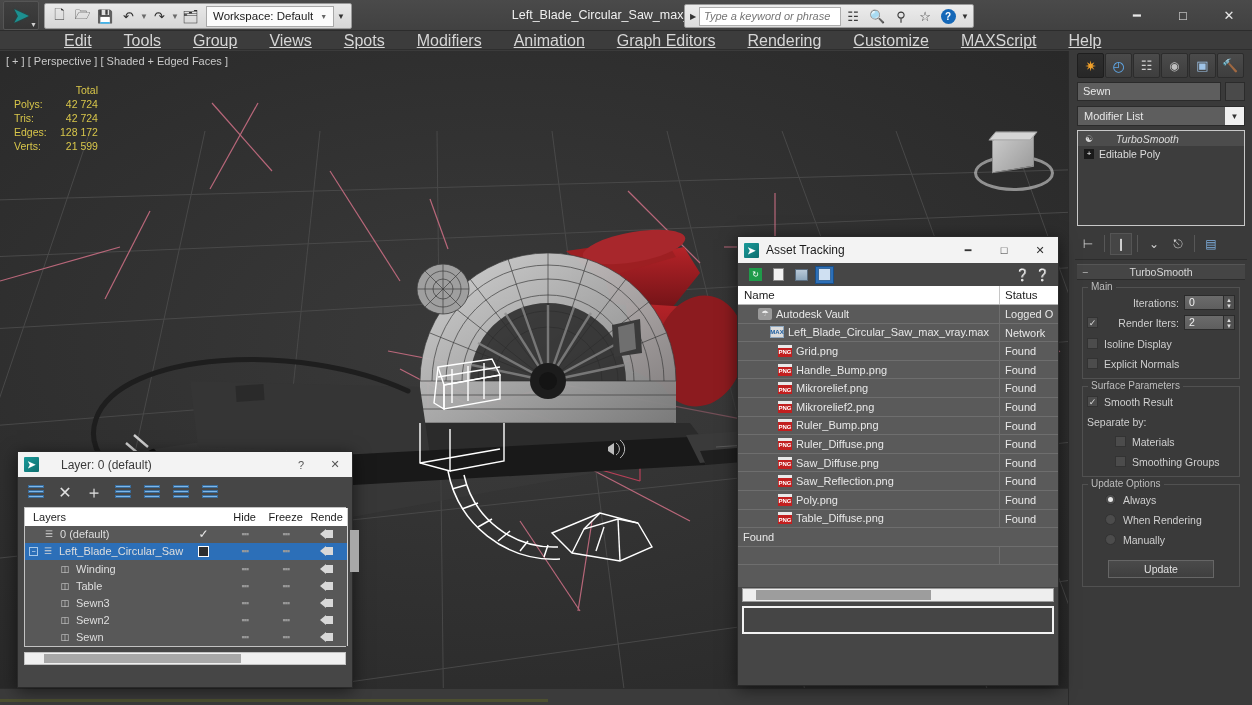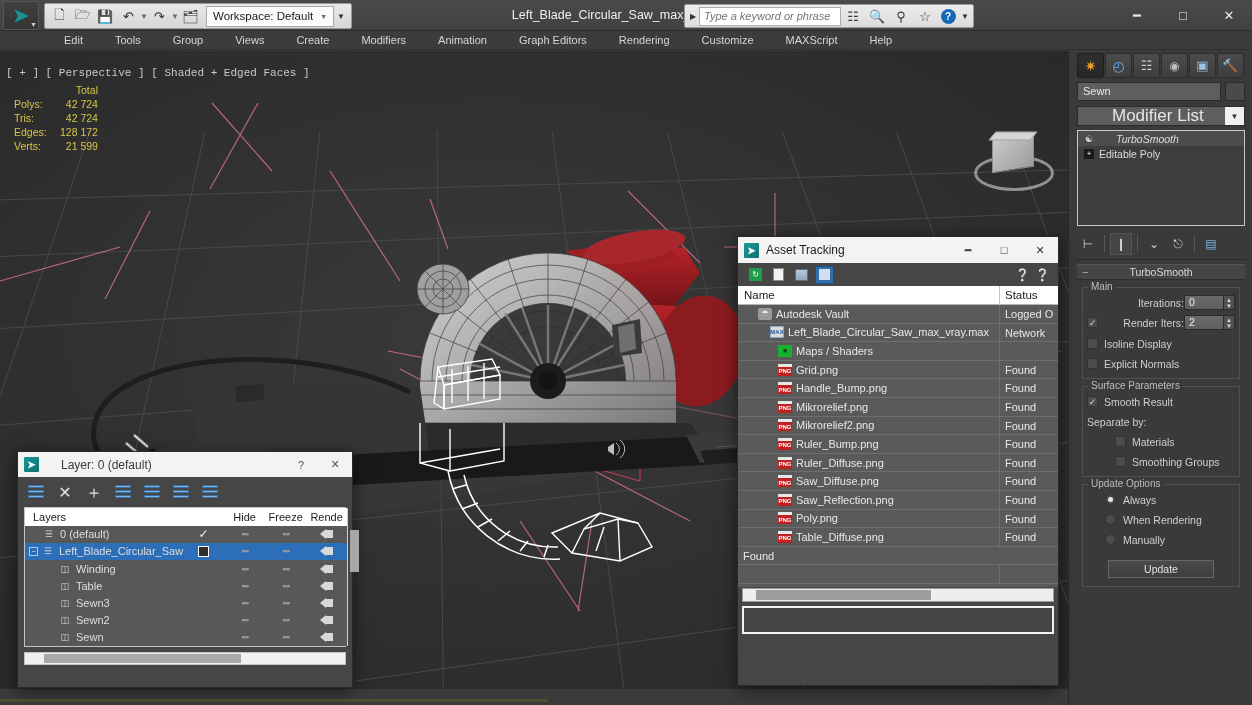"Edit" .menuitem { font-size: 11px -> 16px; text-decoration: none -> underline }
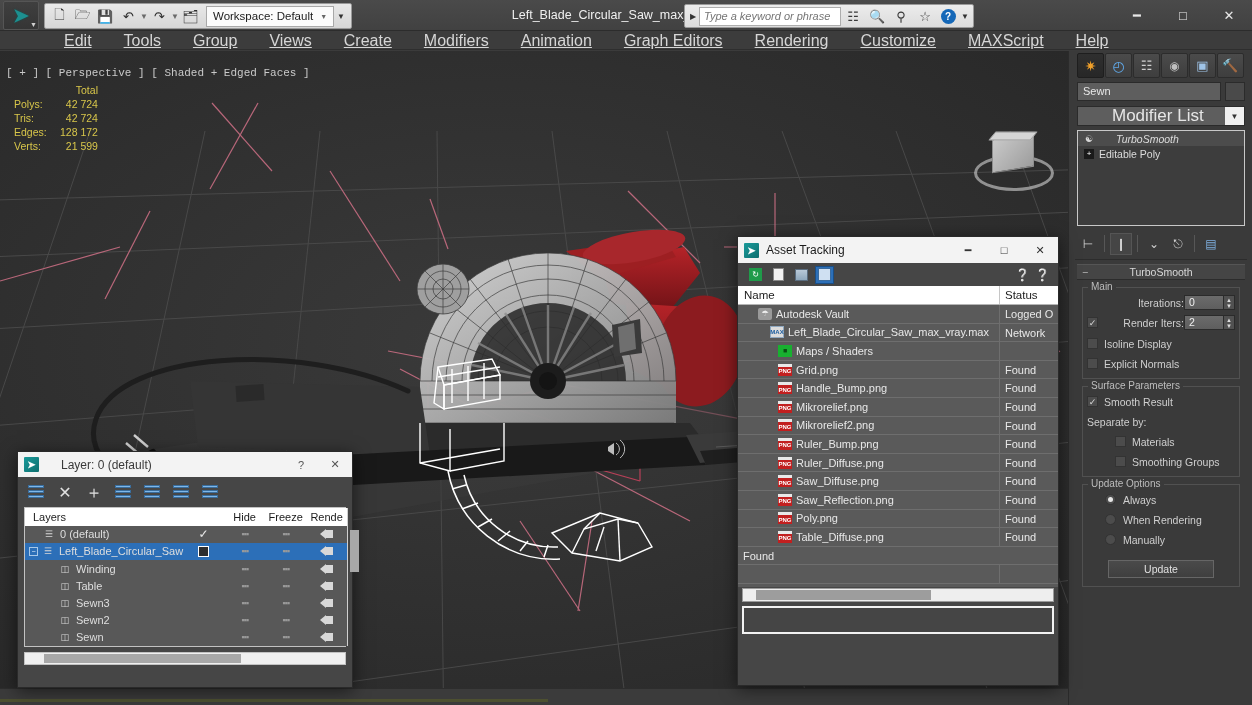"Create" div.menuitem { text: Create -> Spots }
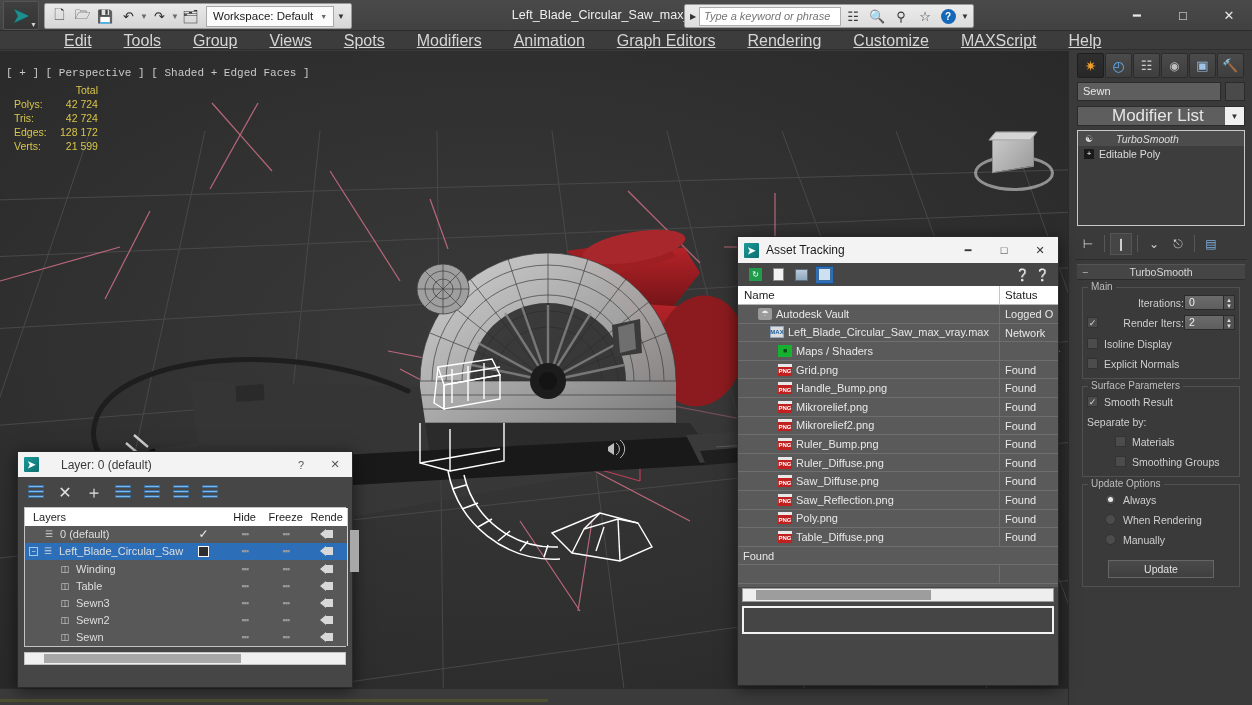"[ + ] [ Perspective" .vp-label { font-family: Liberation Mono, monospace -> Liberation Sans, sans-serif; top: 16px -> 4px }
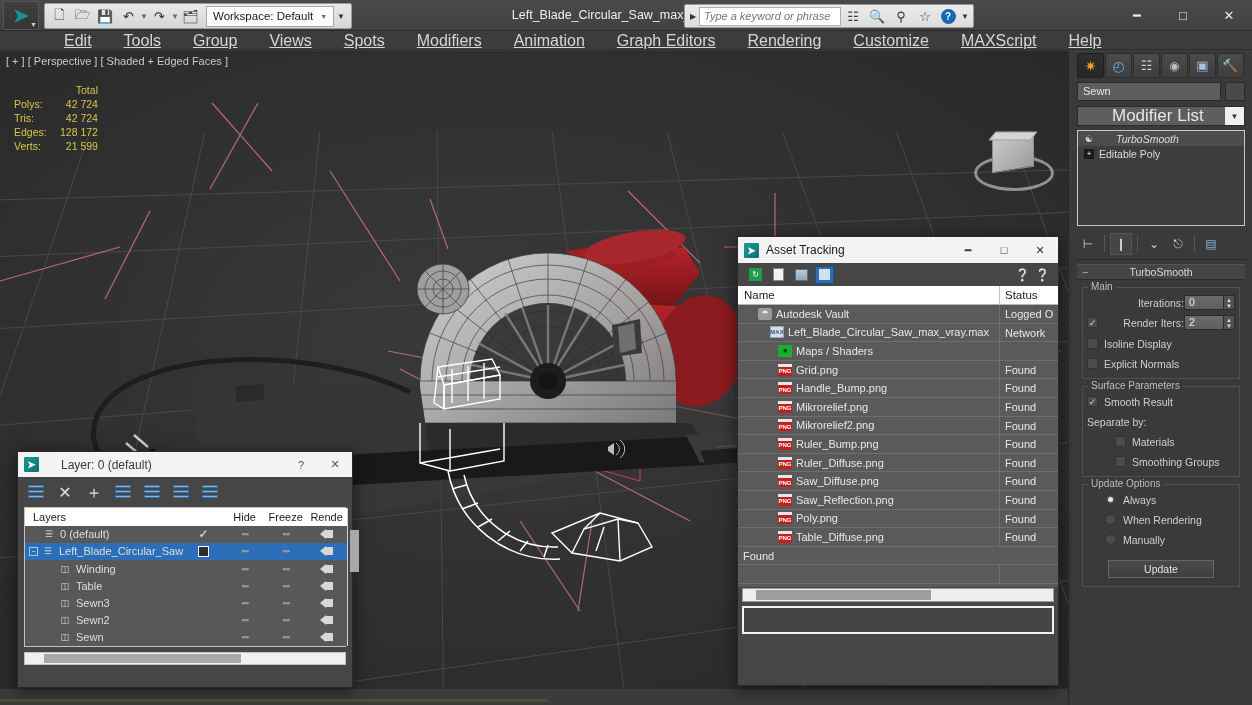"Modifier List" .cp-modlist span { font-size: 17px -> 11px; margin-left: 28px -> none }
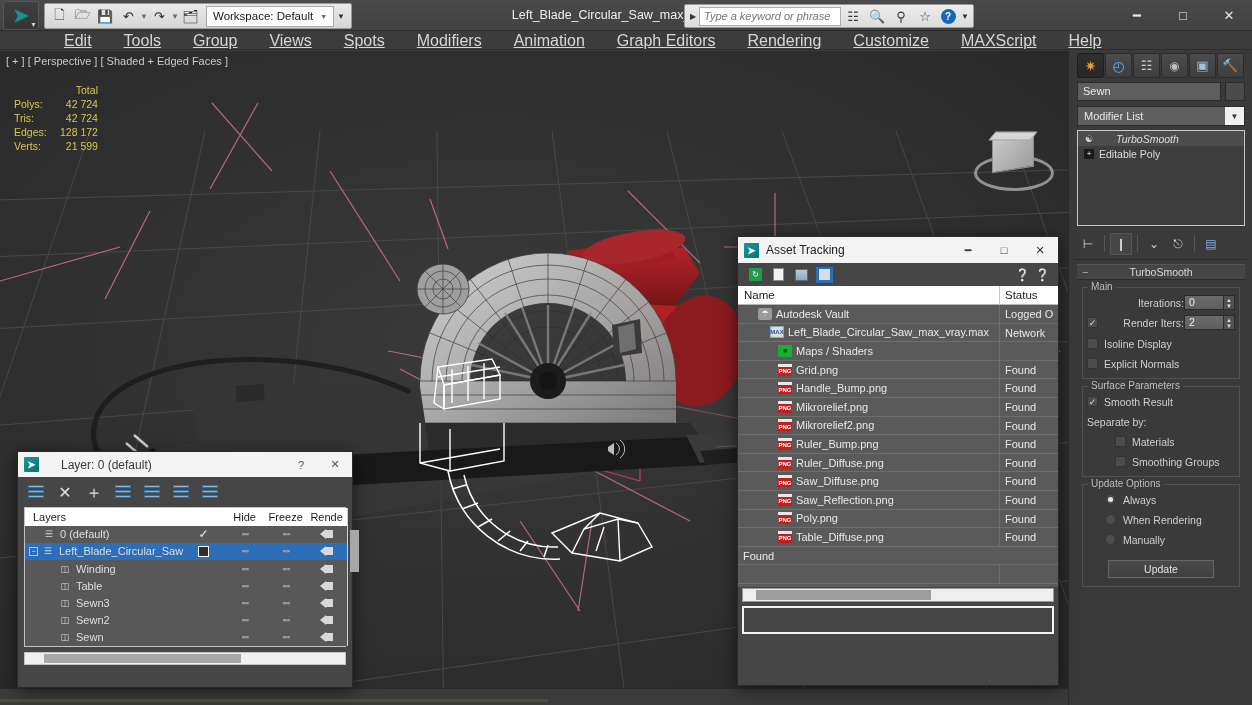"Iterations:" .prow .plab.r { padding-right: none -> 5px }
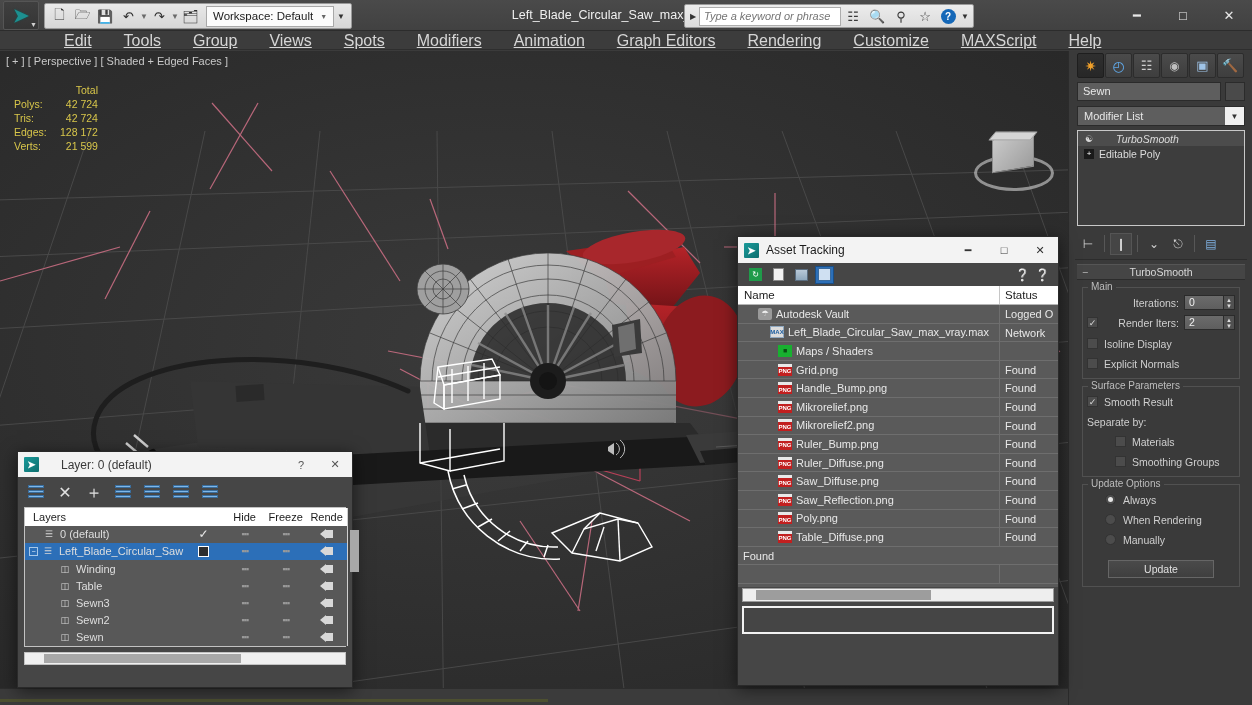"Maps / Shaders" div.at-row { html: <div> <div> <span>■</span> <span>Maps / Shaders</span> </div> <div></div> </div> -> none }
